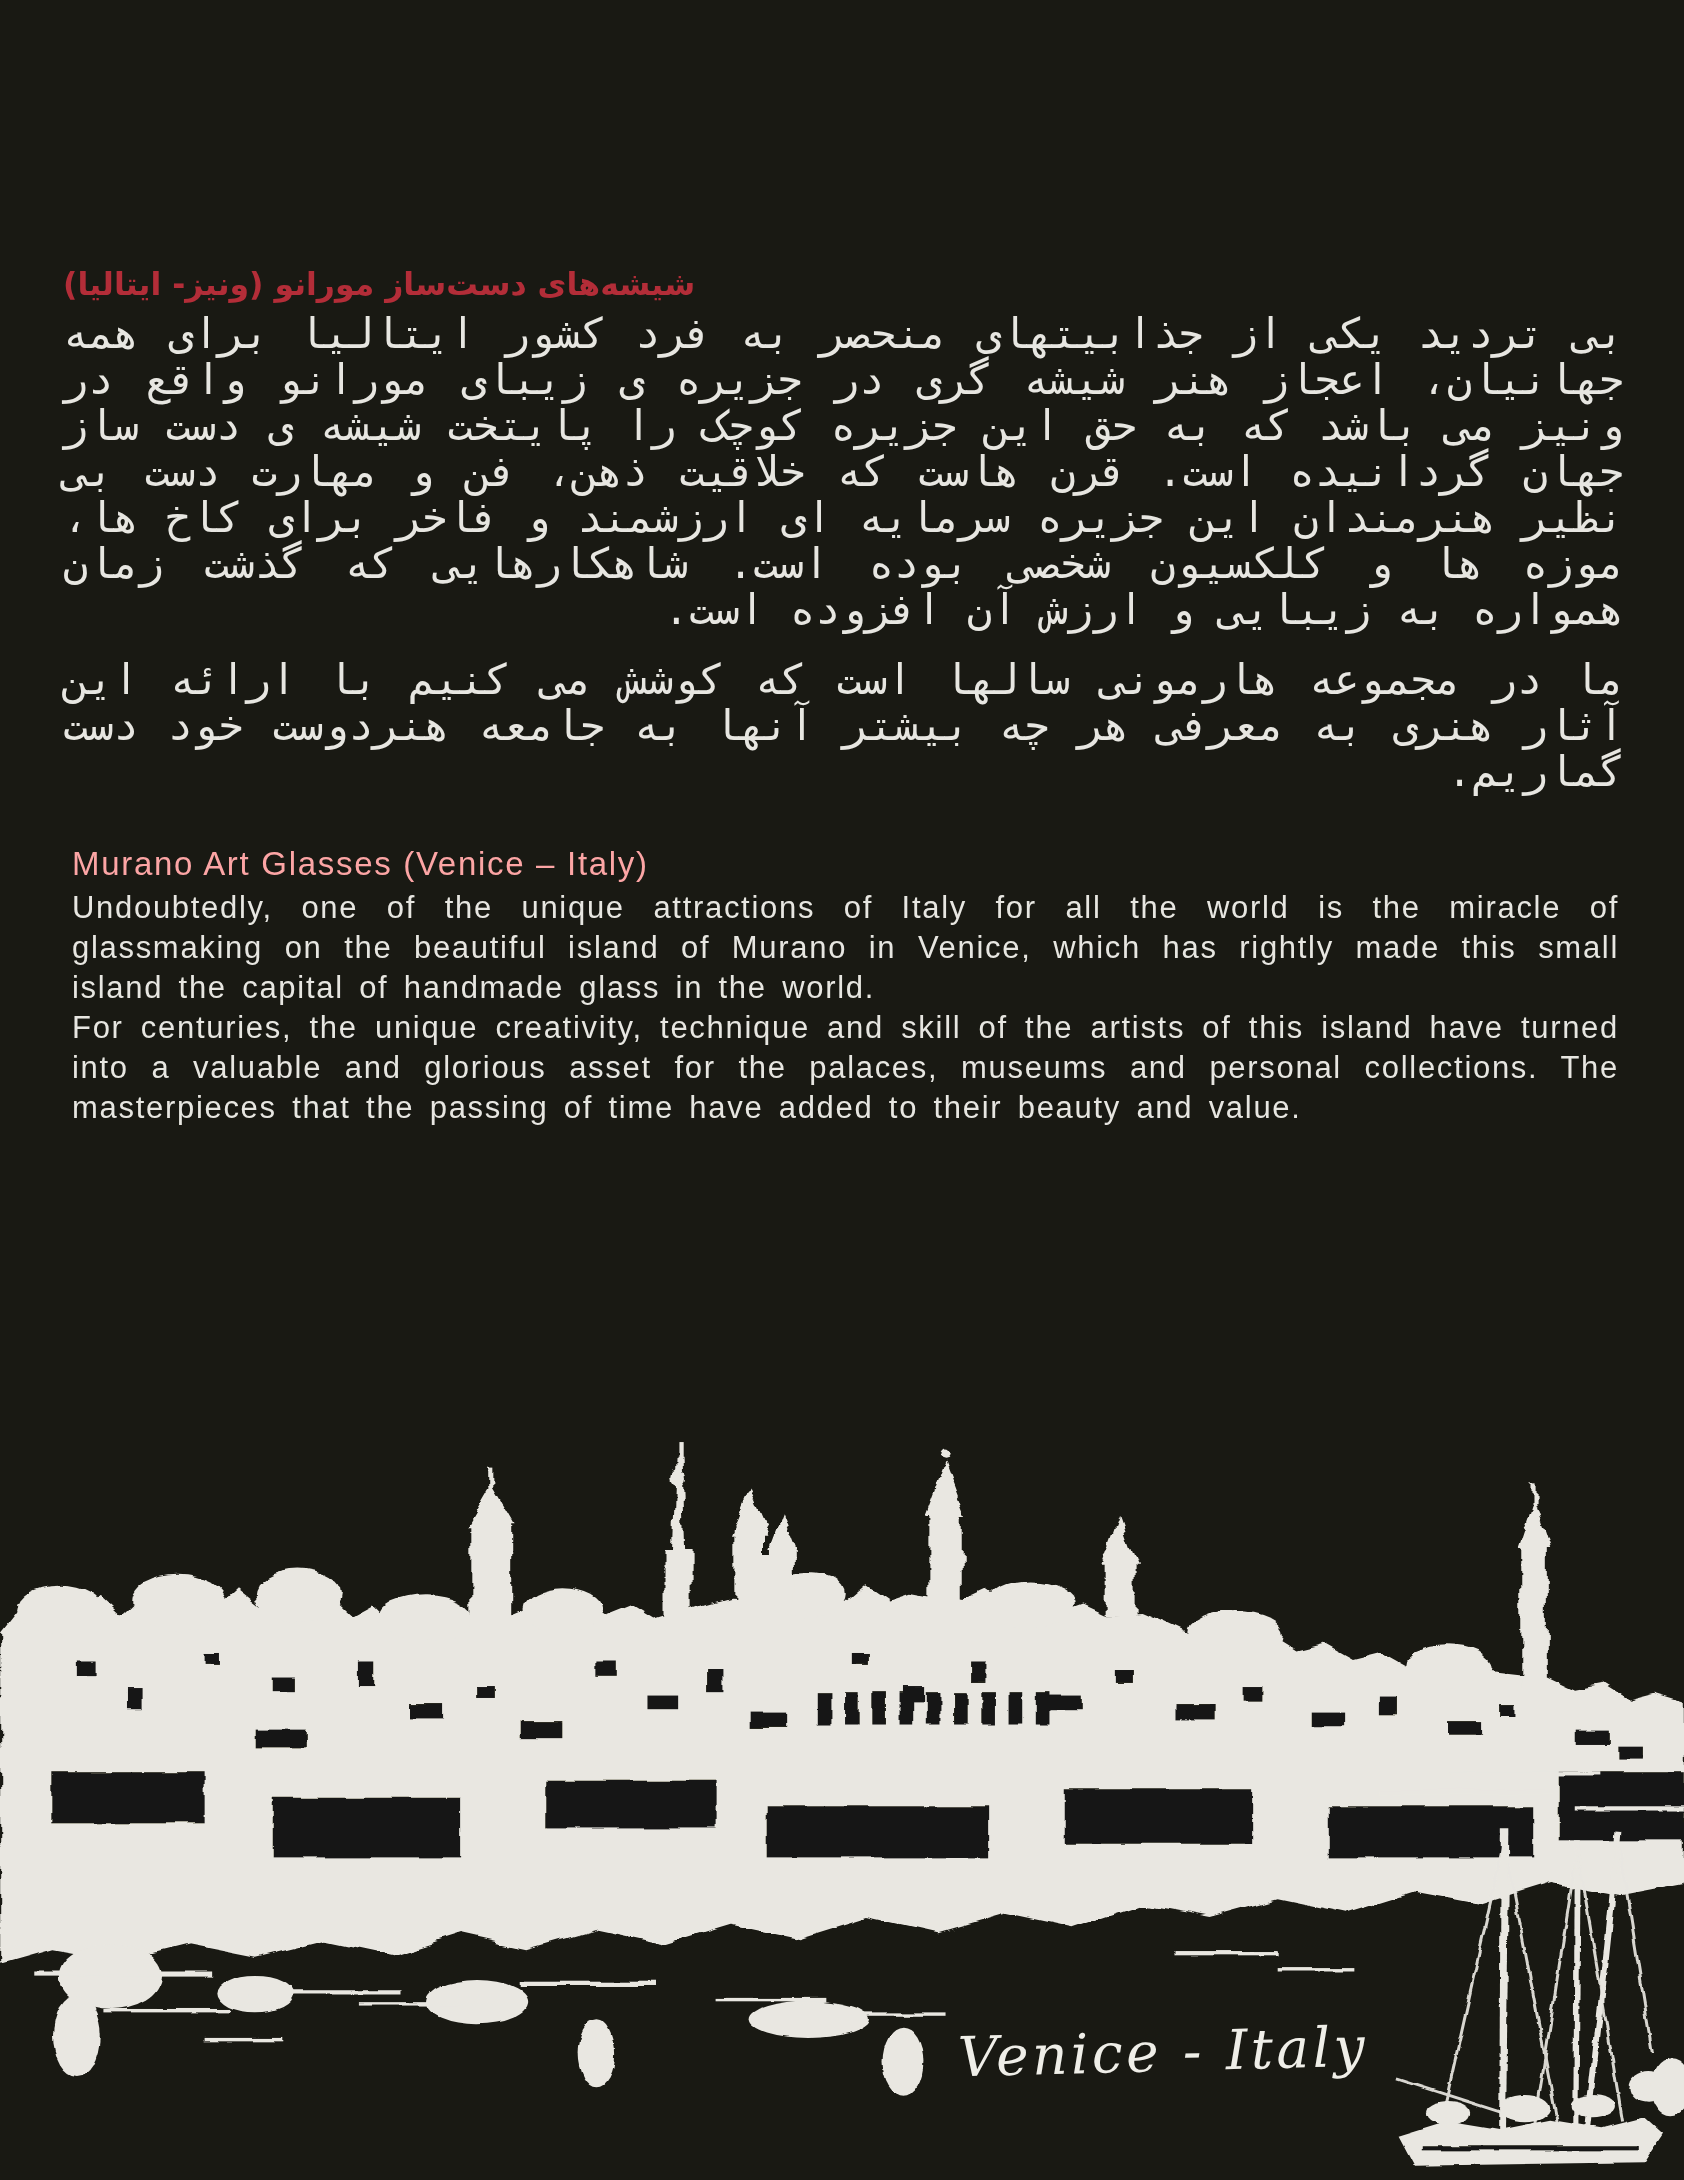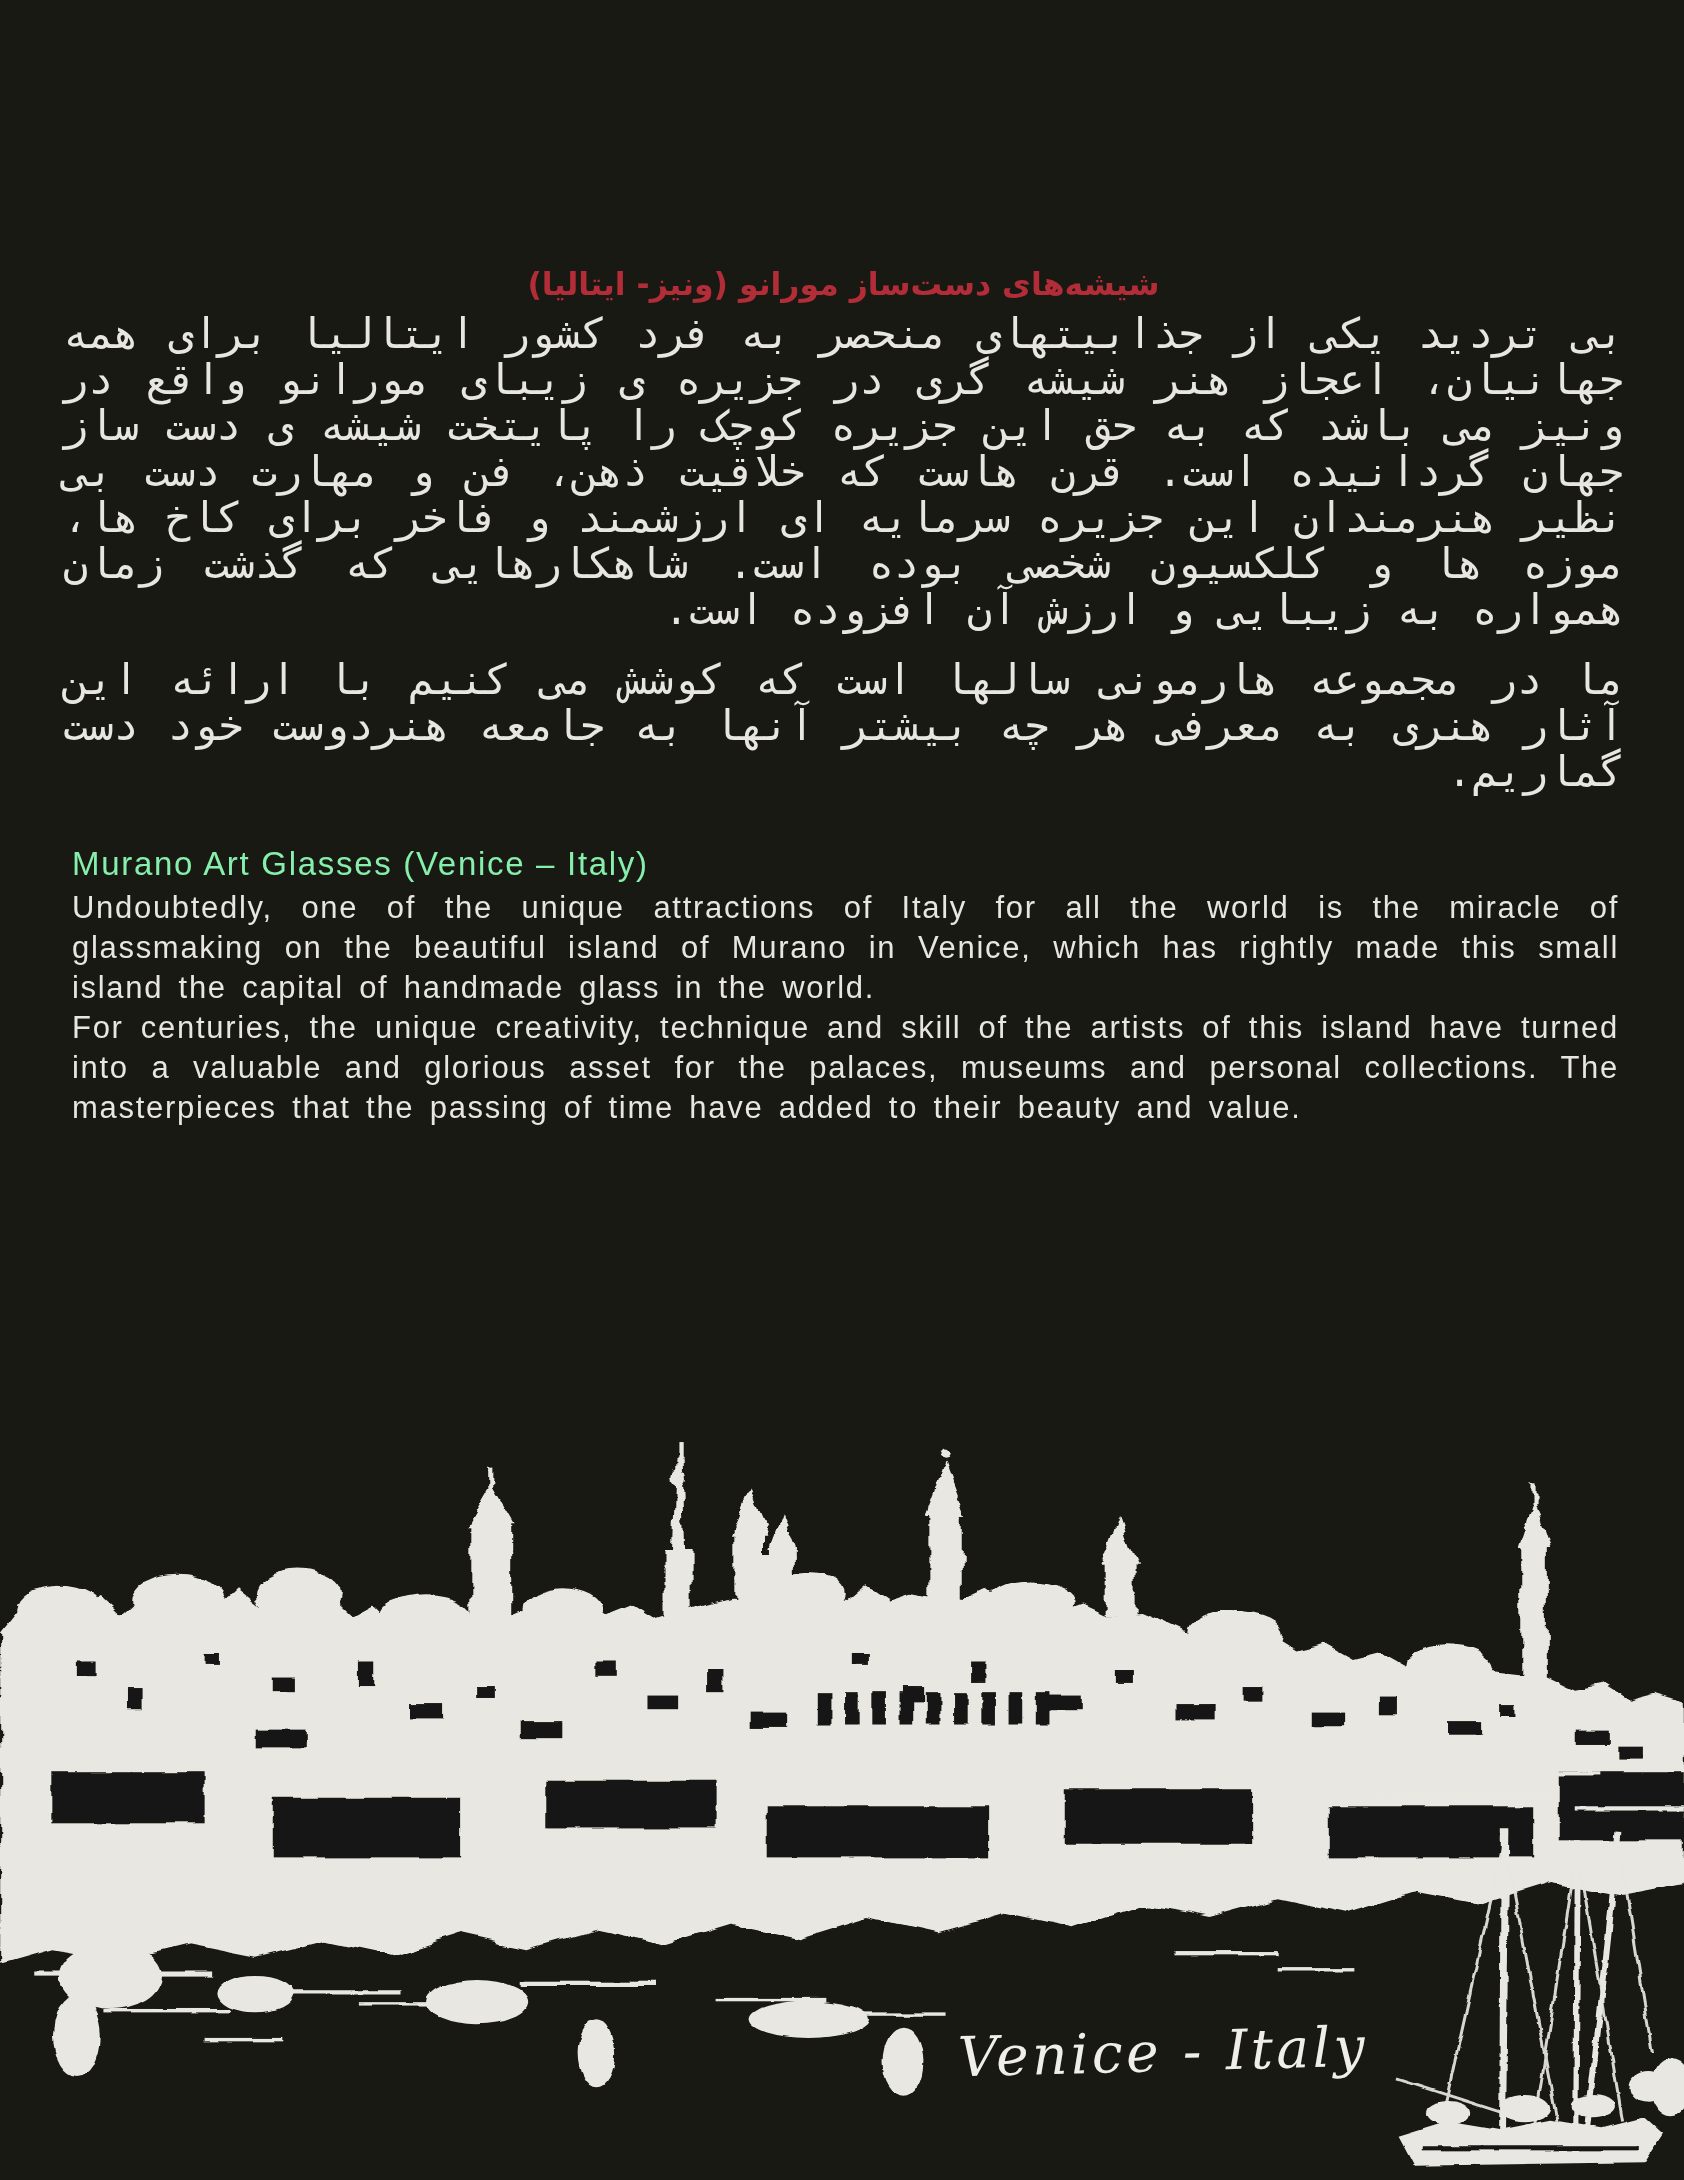"شیشه‌های دست‌ساز مورانو (ونیز- ایتالیا)" .fa-heading { text-align: center -> left }
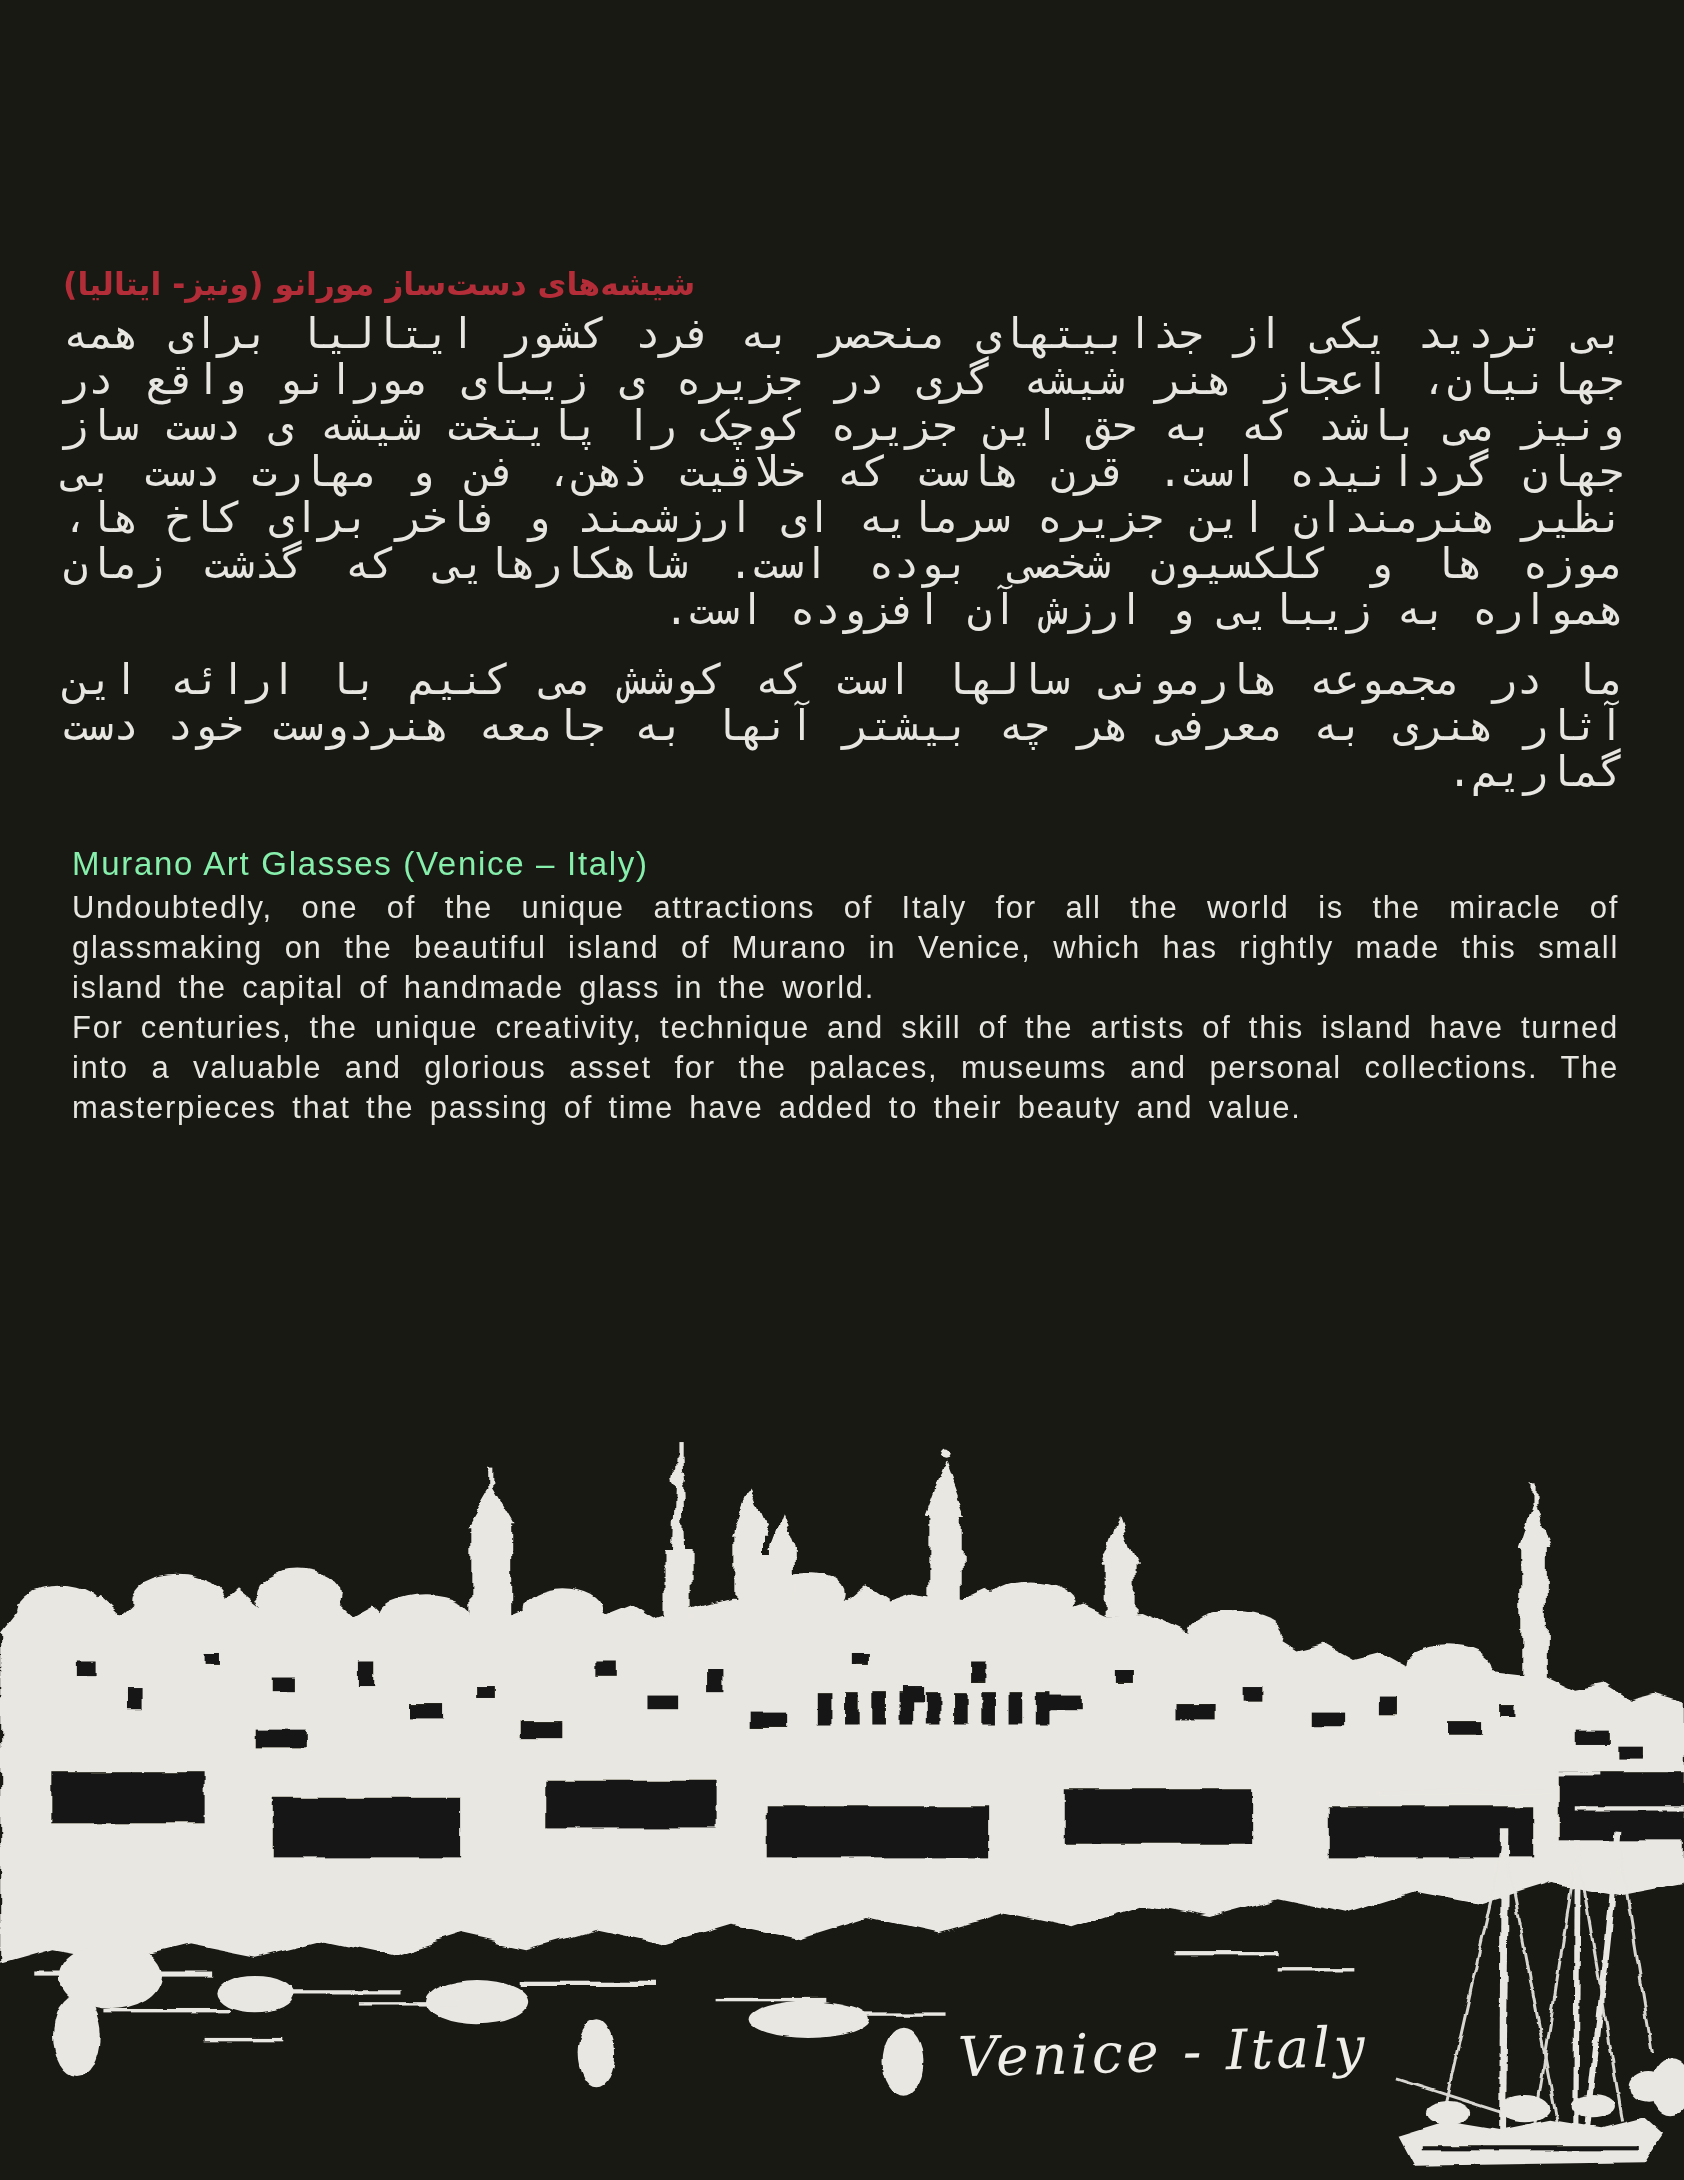"Murano Art Glasses (Venice –" .en-heading { color: #86efac -> #fca5a5 }
